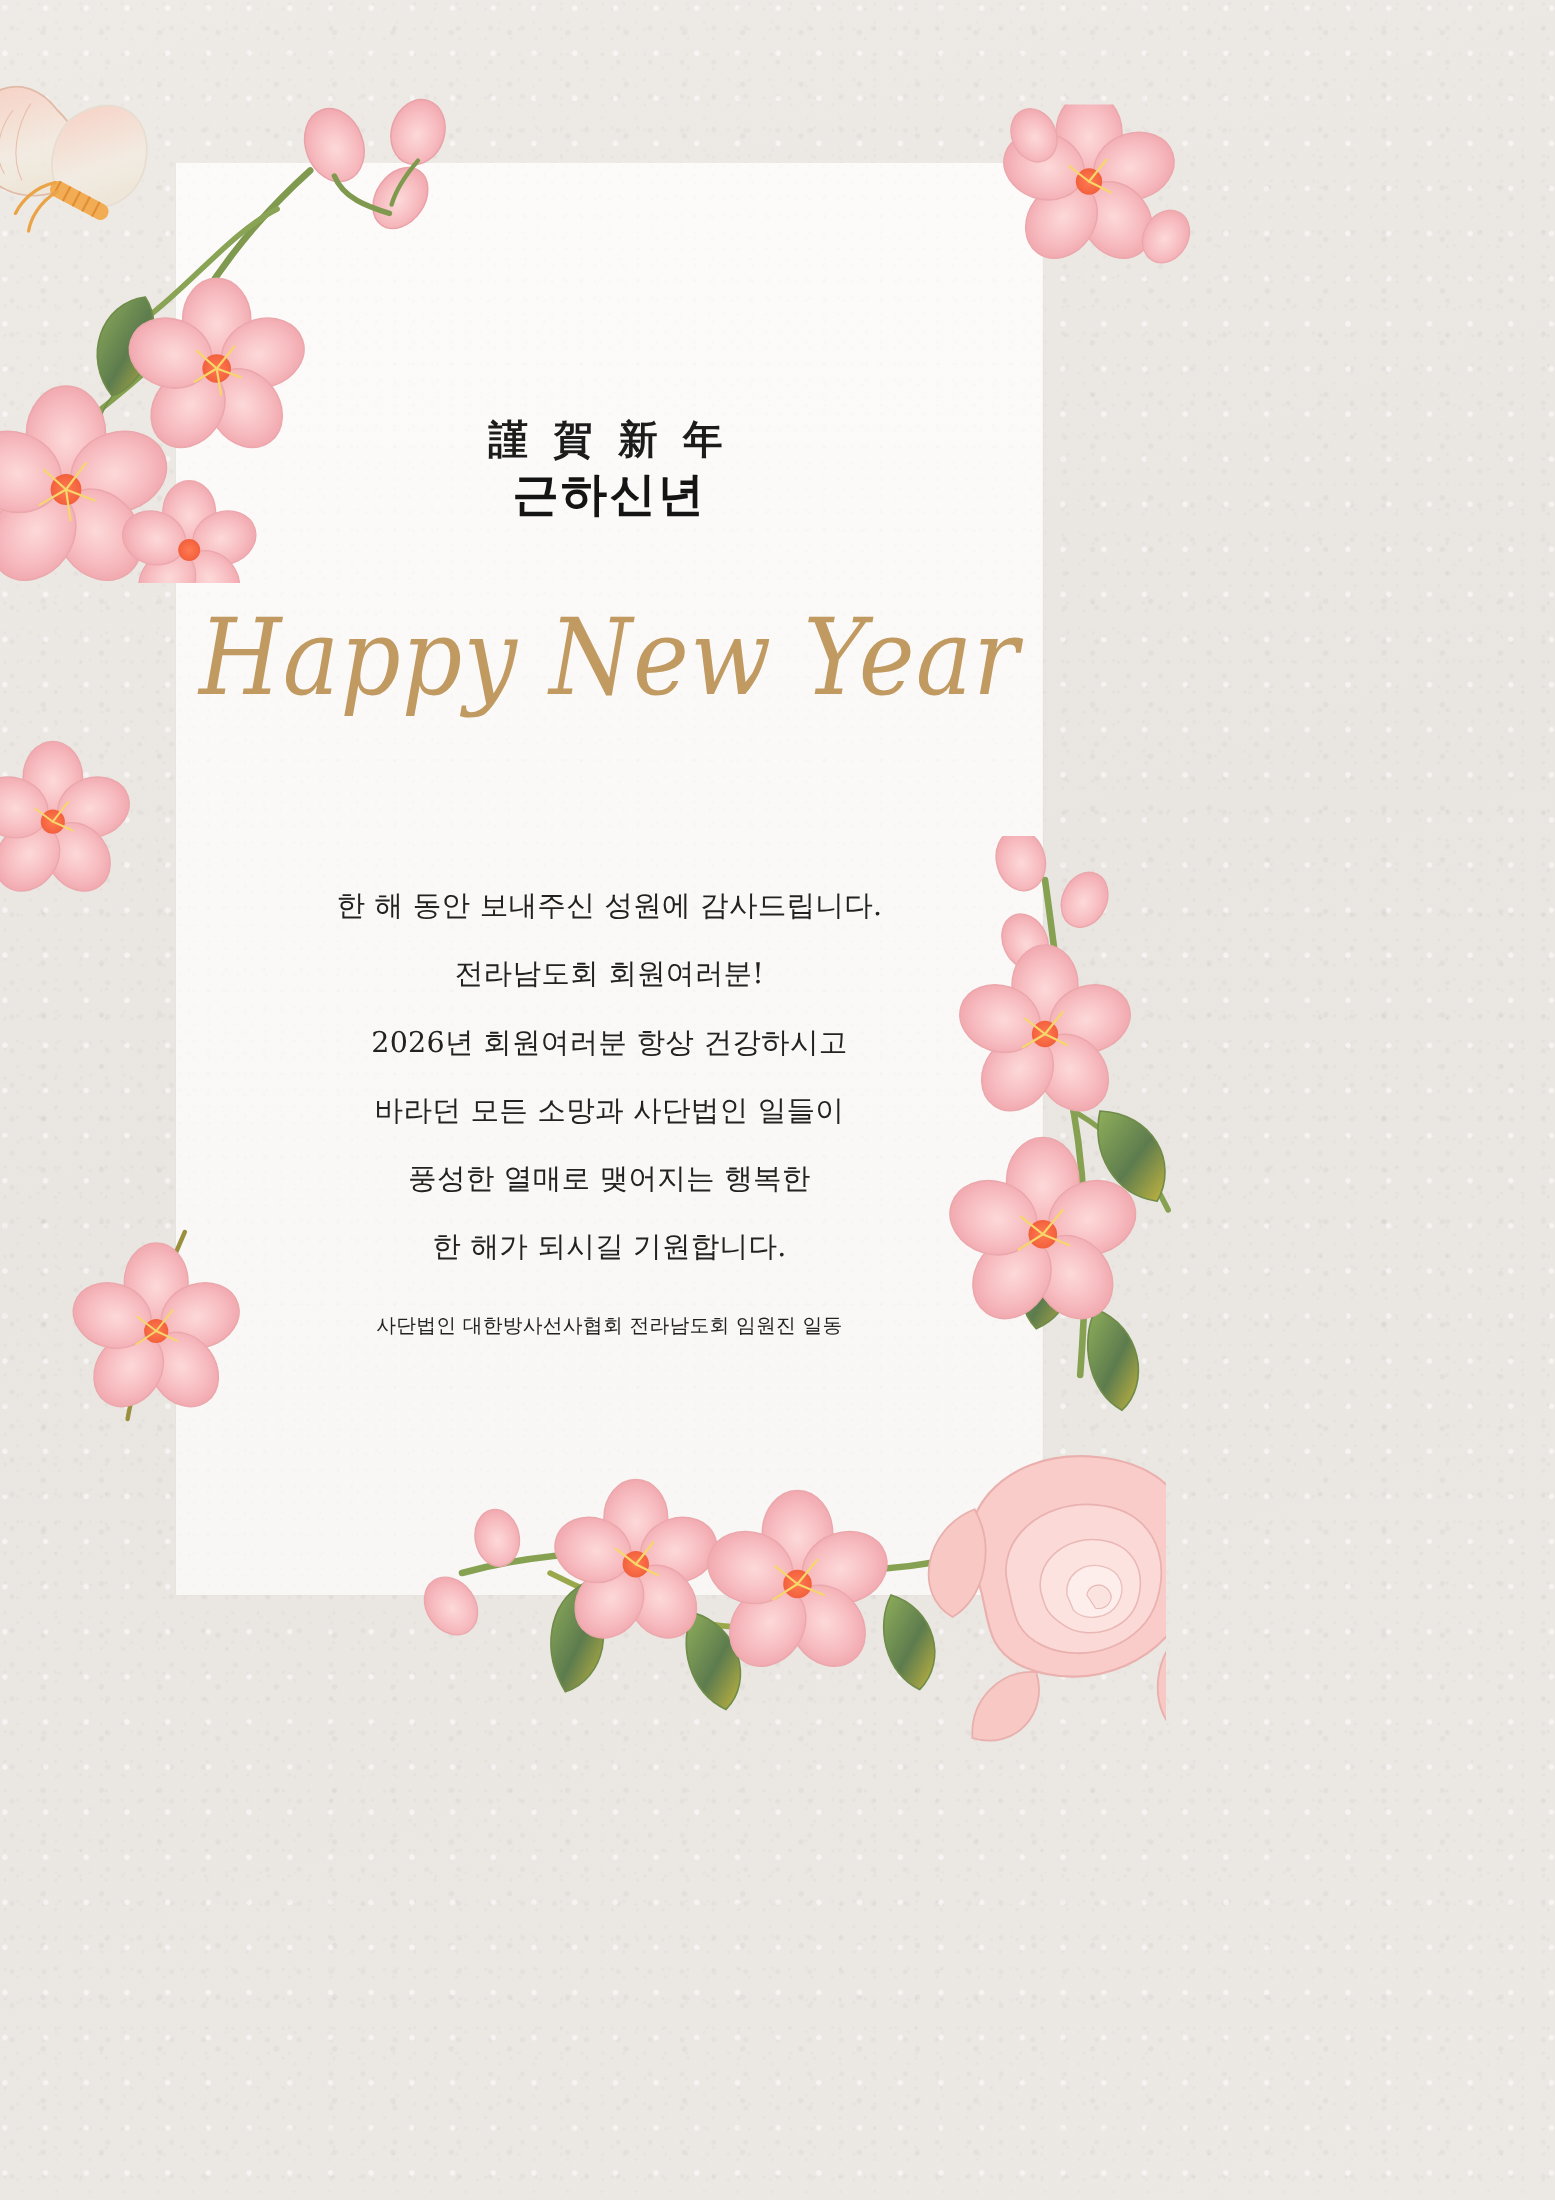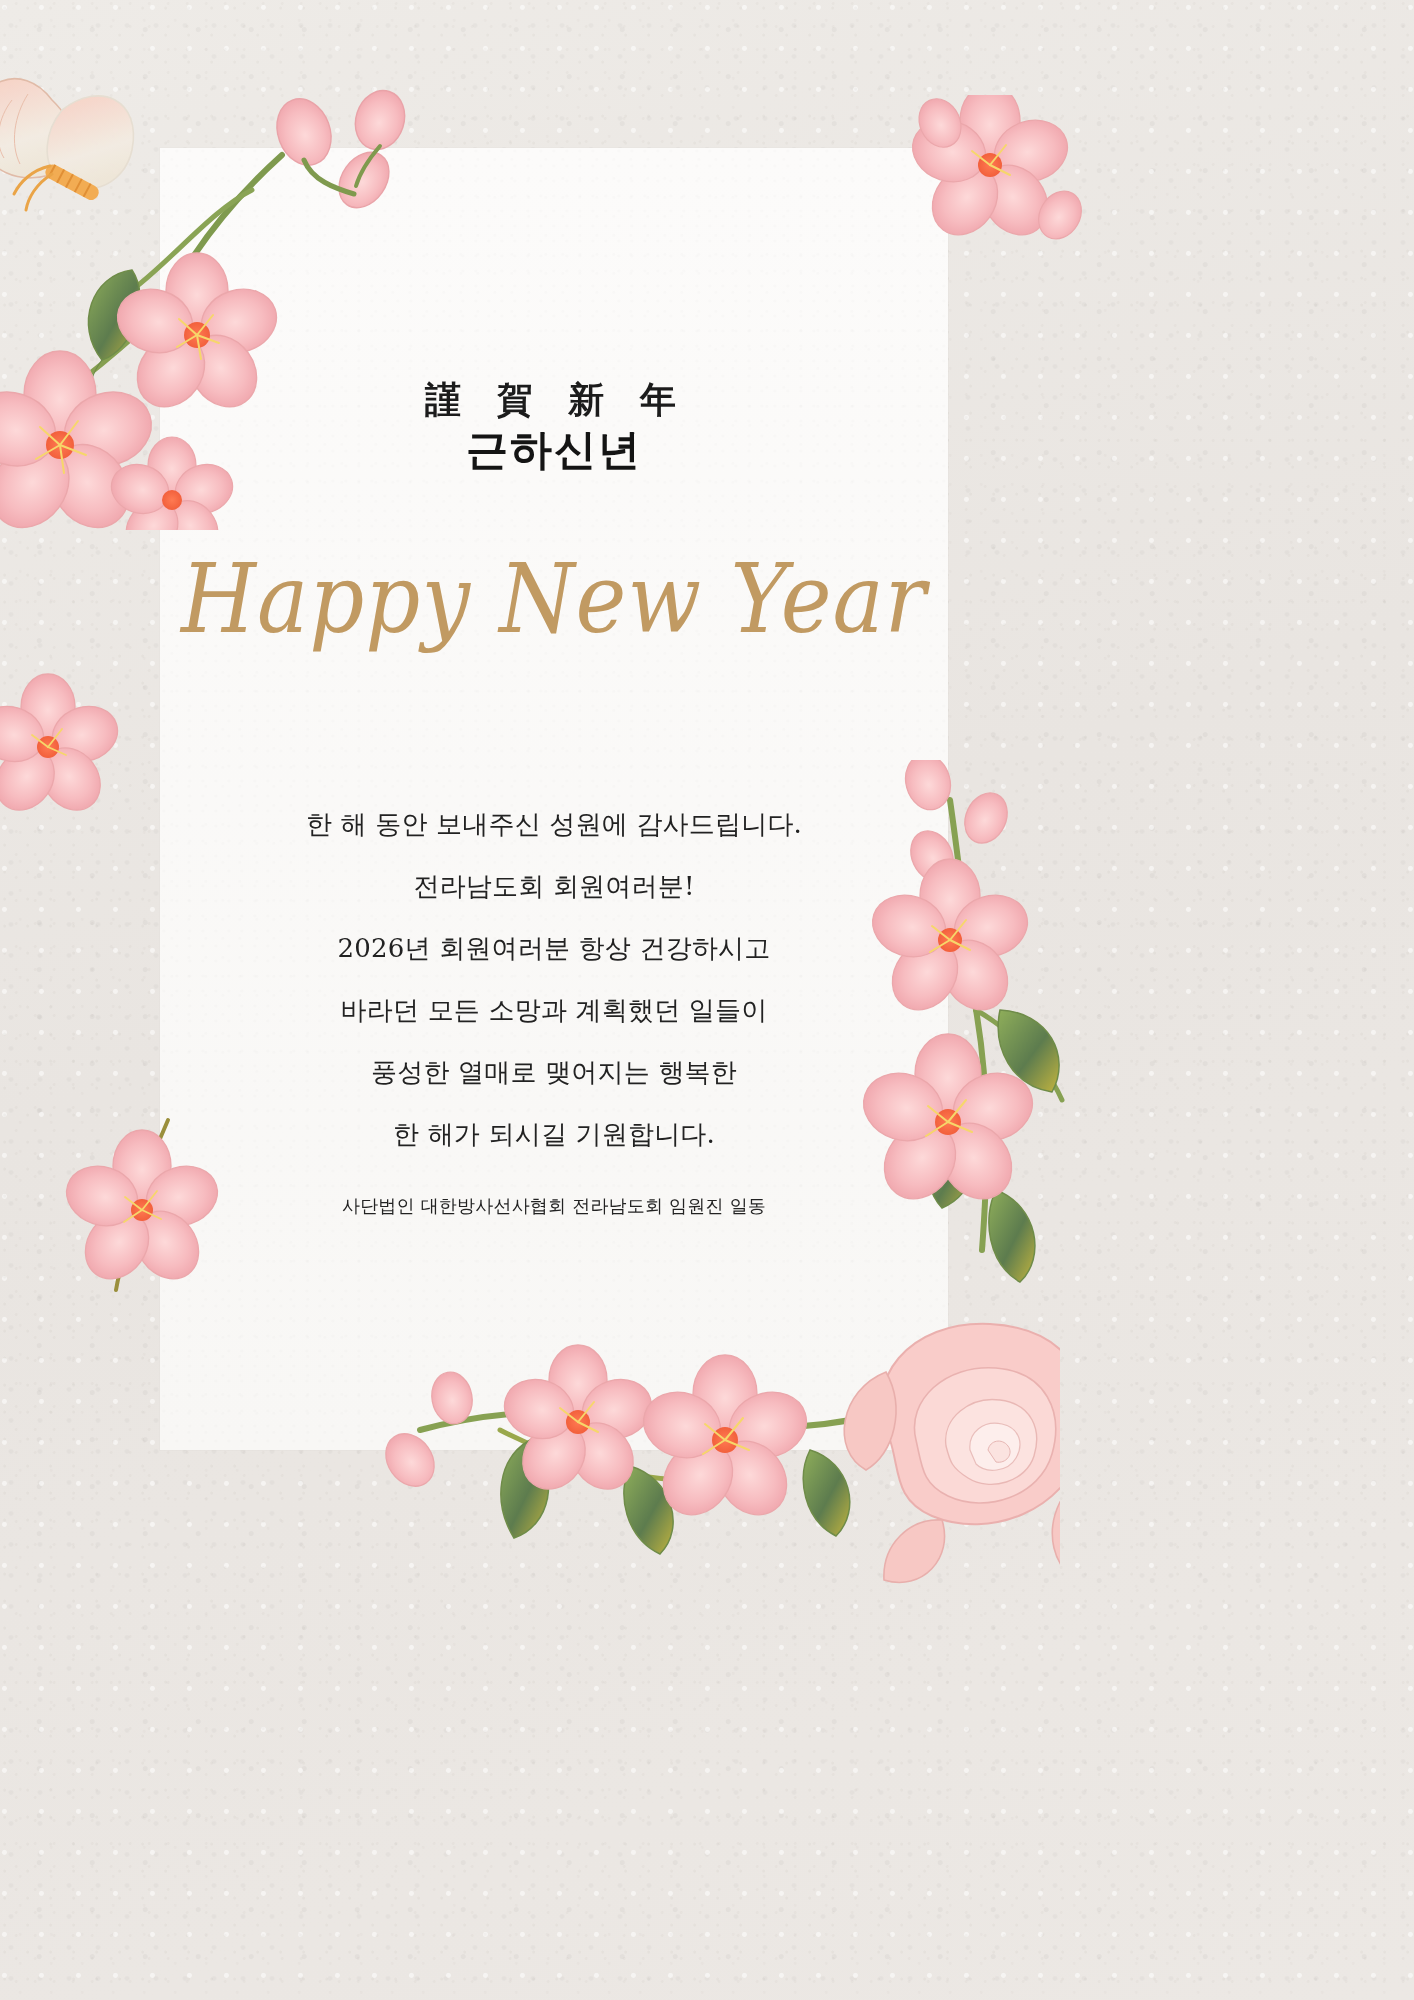"謹 賀 新 年" .hanja { font-family: Liberation Mono, monospace -> Liberation Serif, serif }
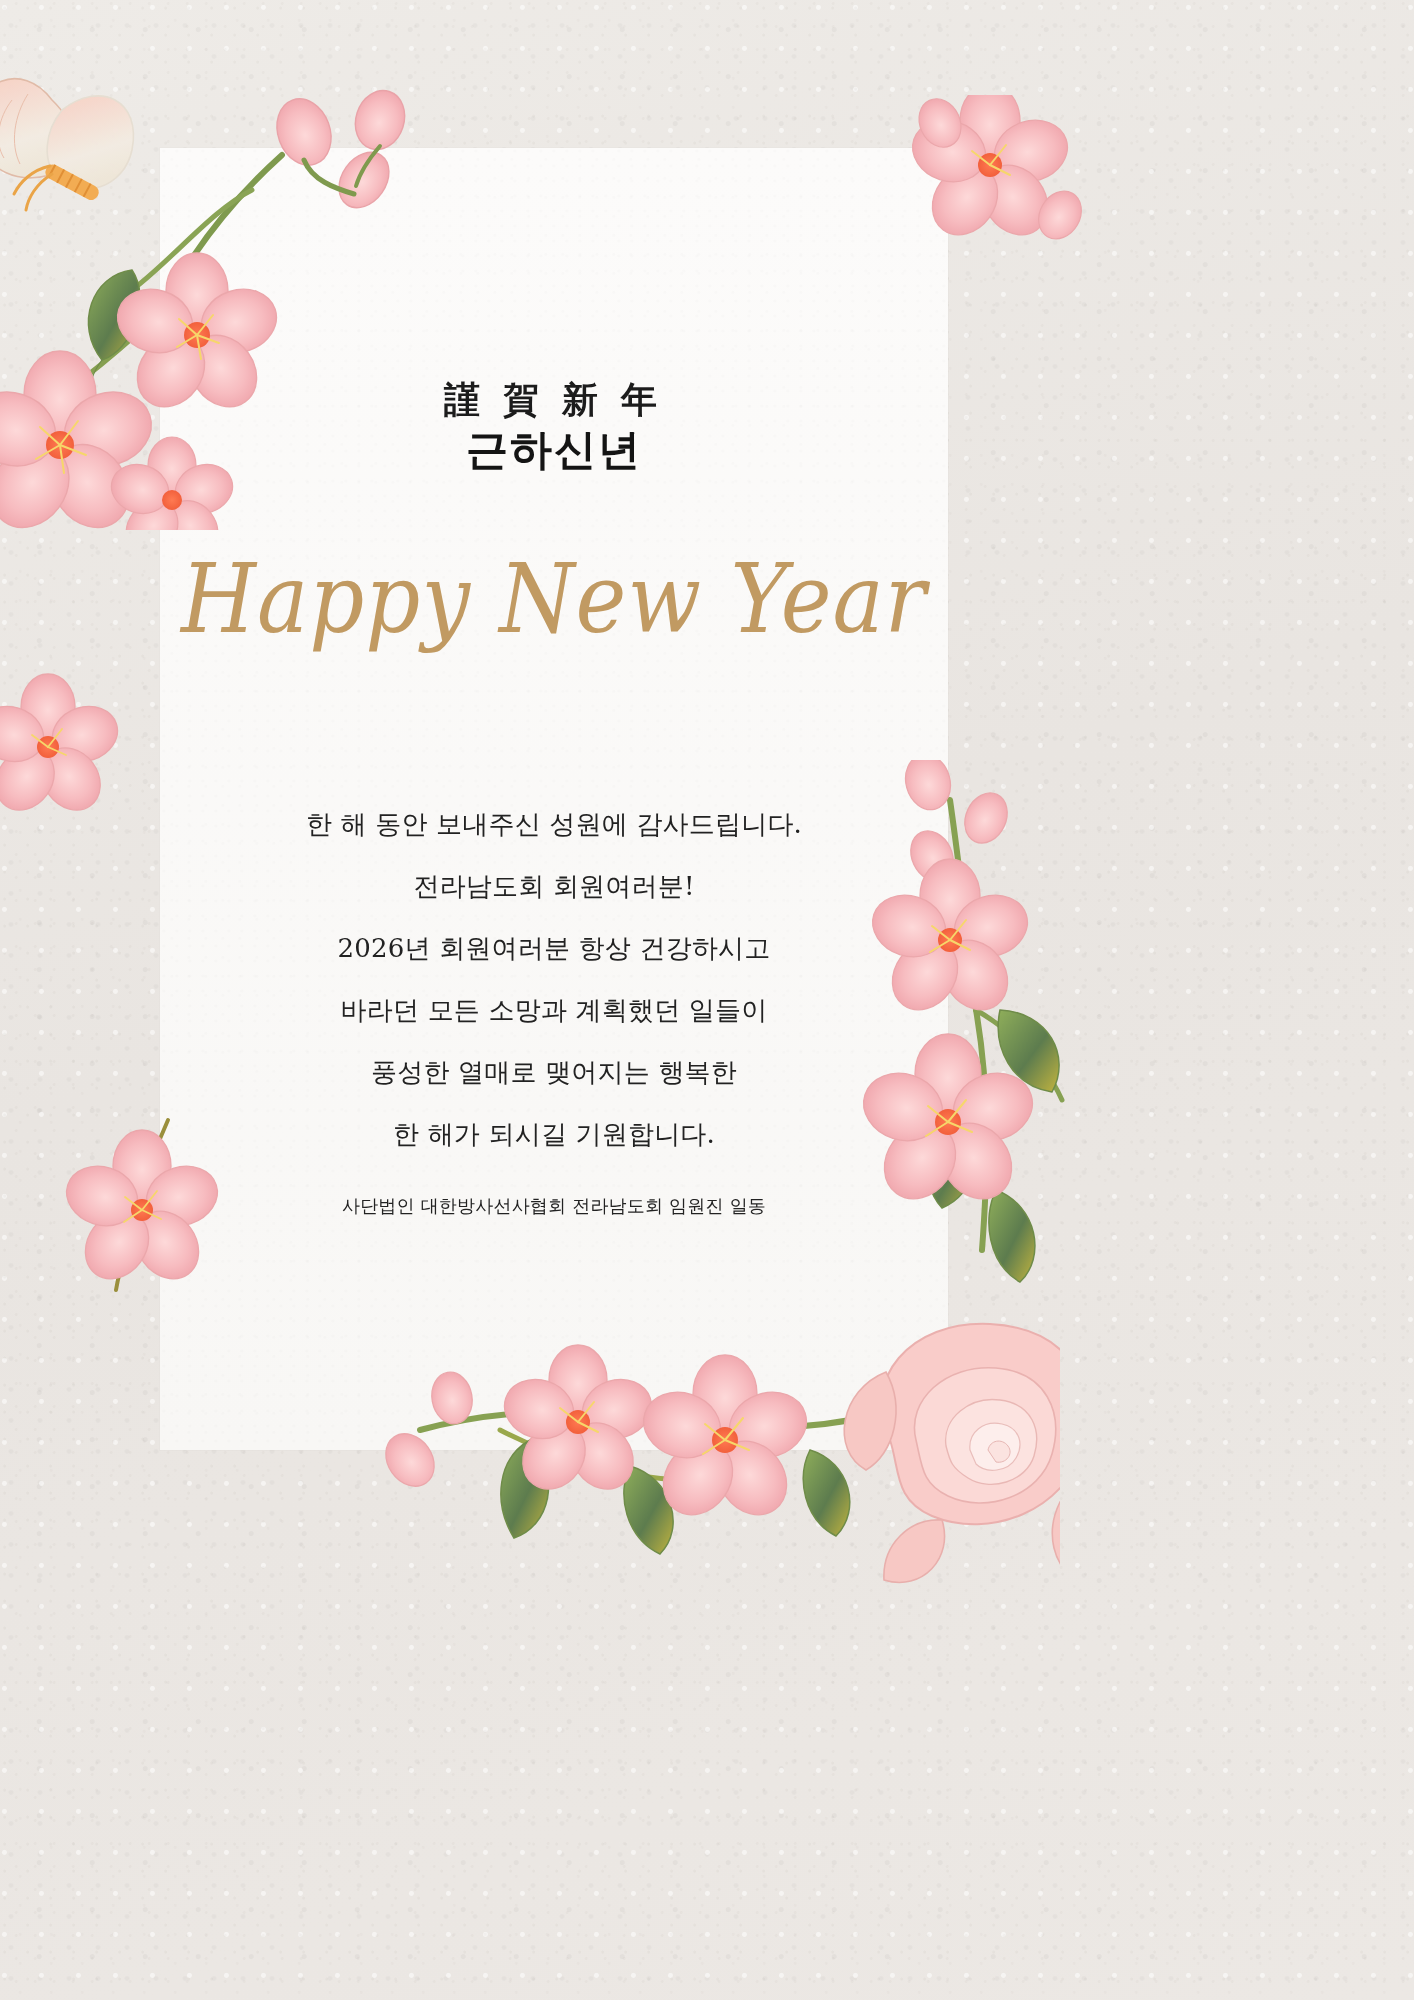"바라던 모든 소망과 계획했던 일들이" div.line { text: 계획했던 -> 사단법인 }
